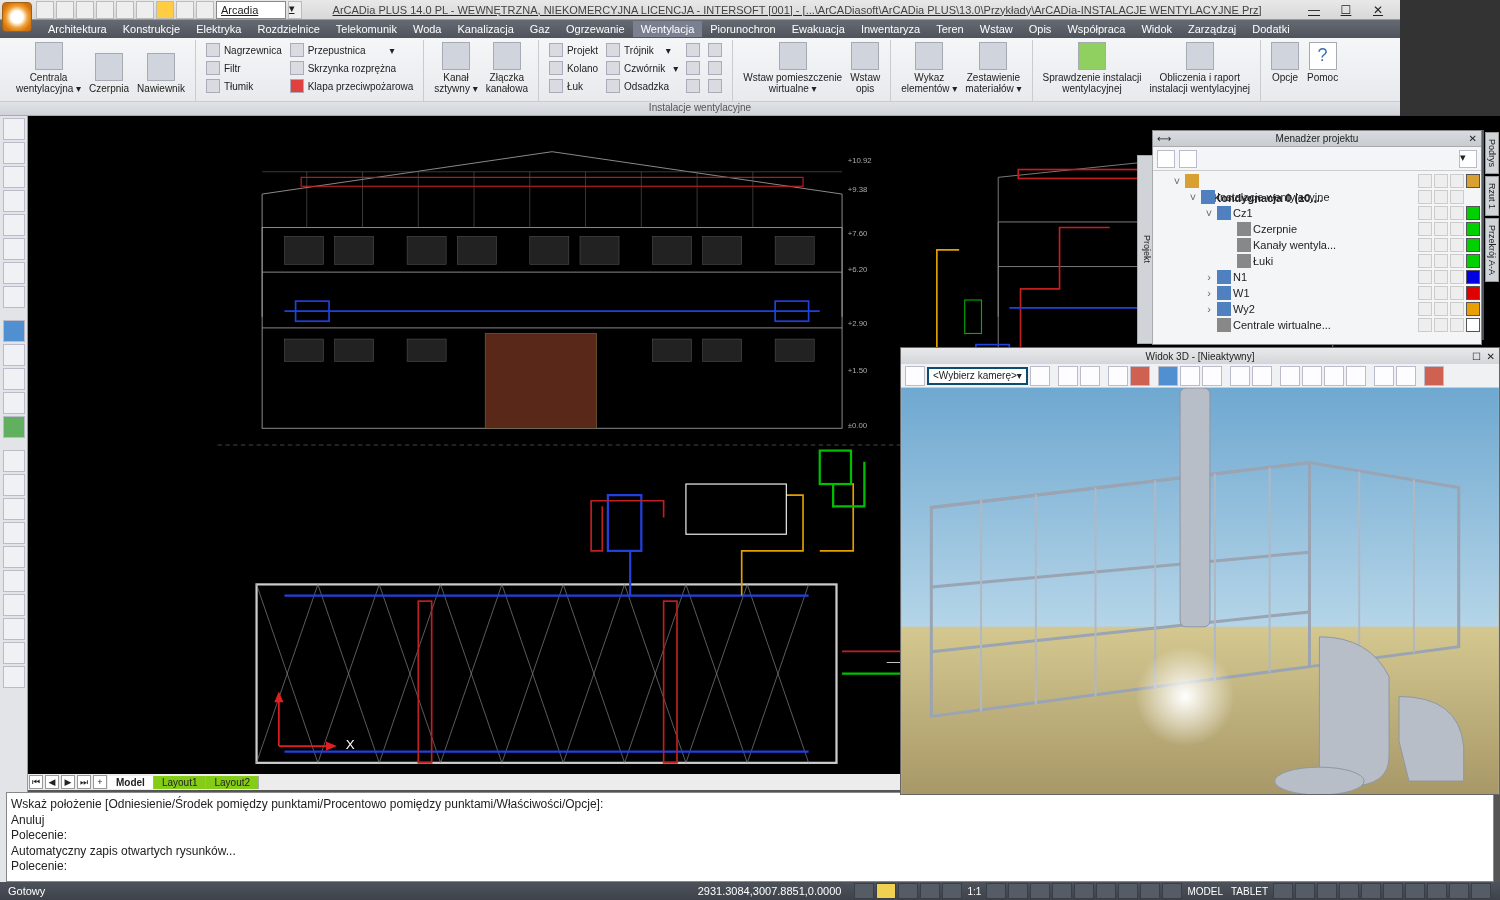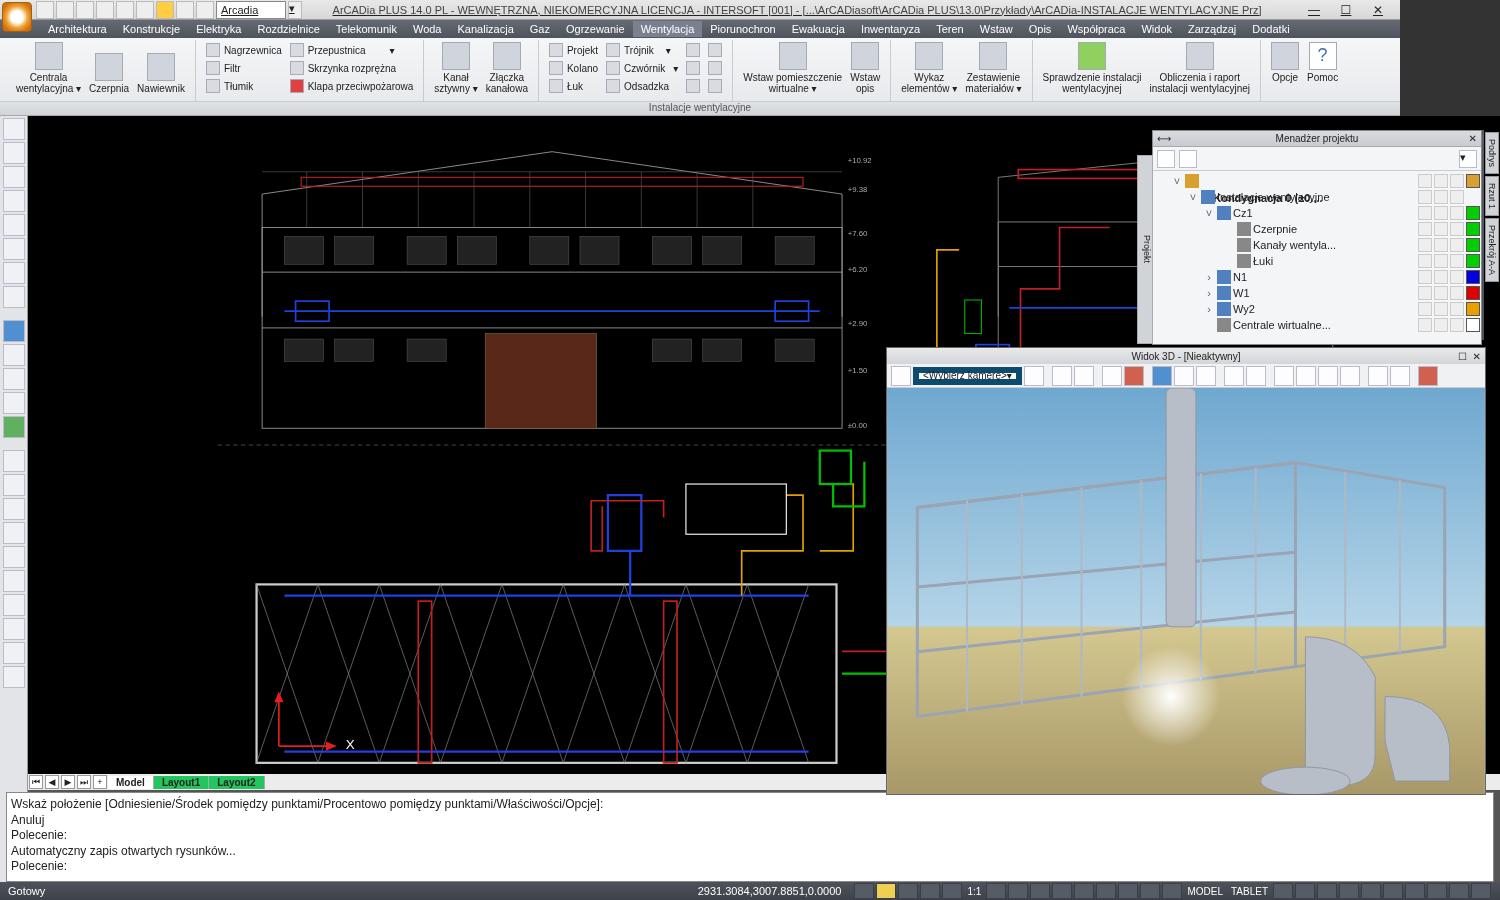"Widok 3D - [Nieaktywny]" .v3d { right: 14px -> 0 }
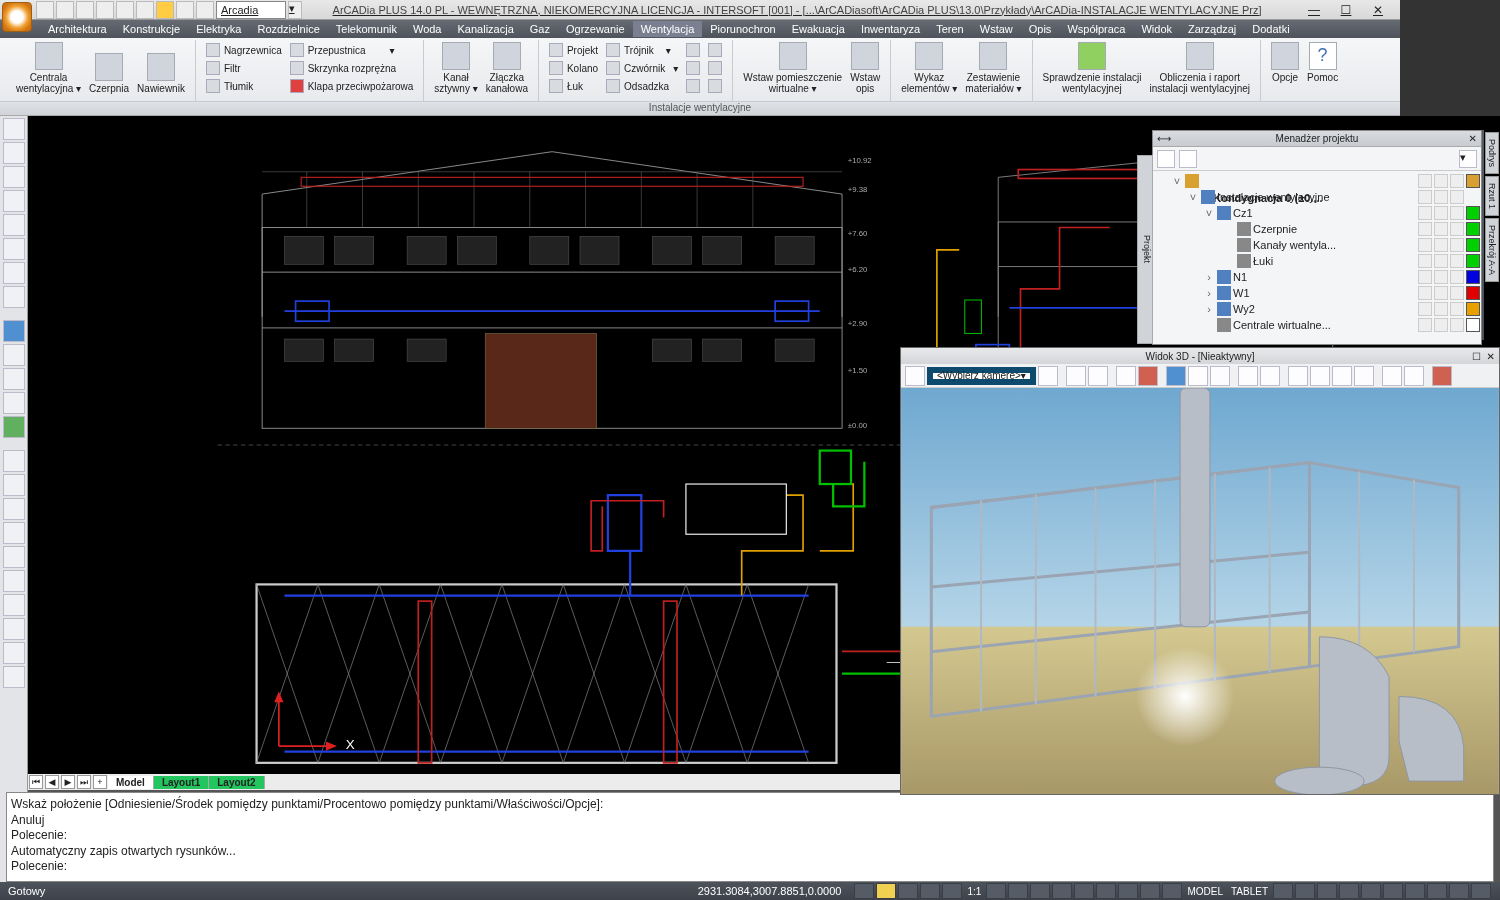"<Wybierz kamerę>" .v3d-tb .cmb { border: 6px solid #0c4a6e -> 2px solid #0c4a6e }
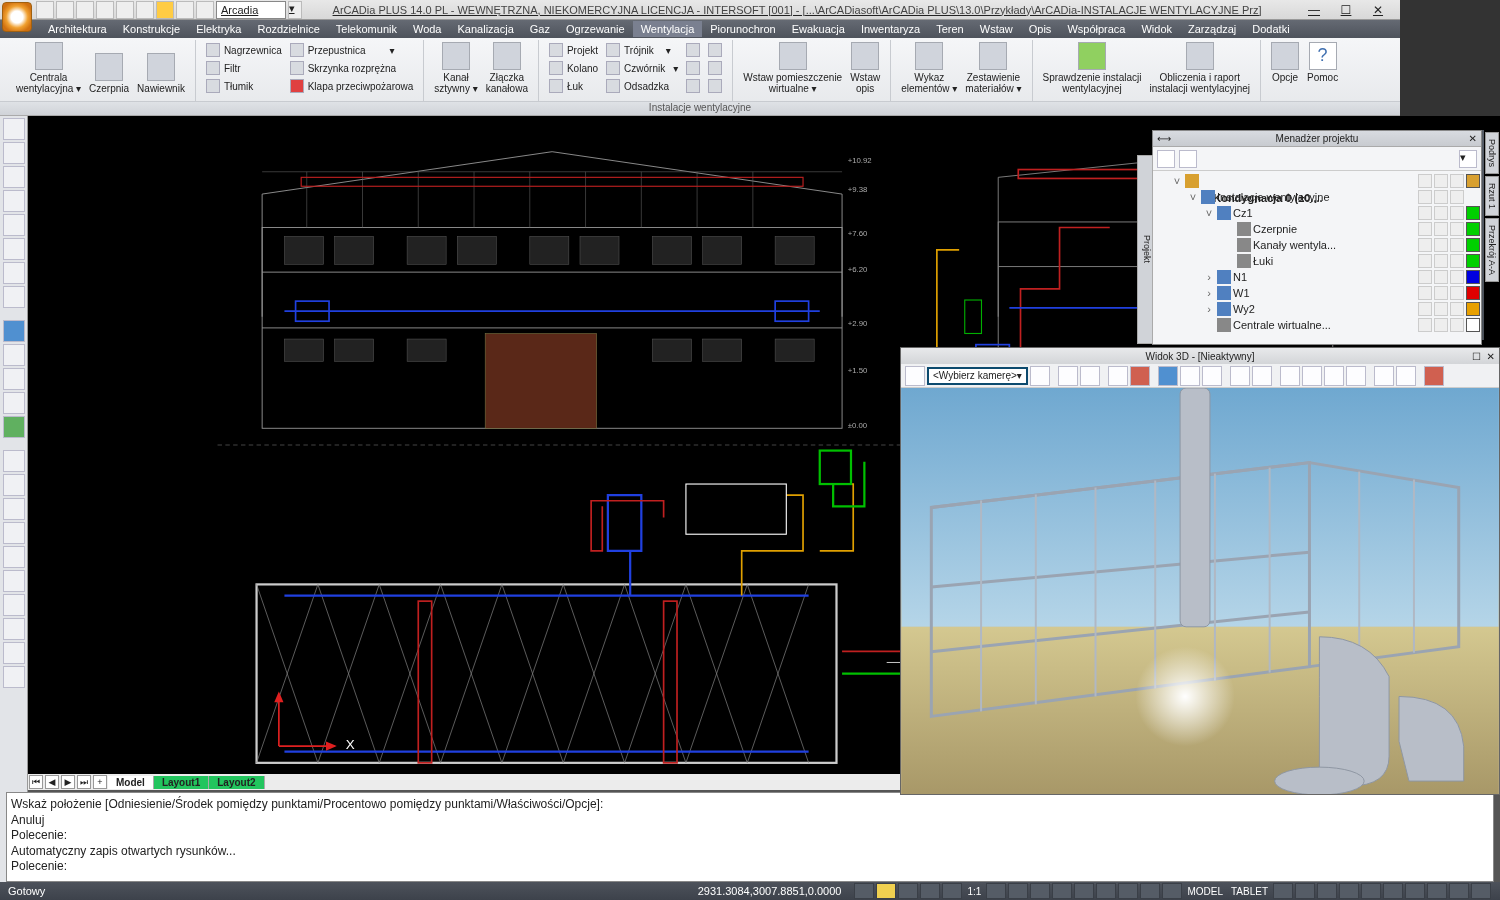"Layout1" .tab { background: #22c55e -> #84cc16; font-weight: bold -> none }
